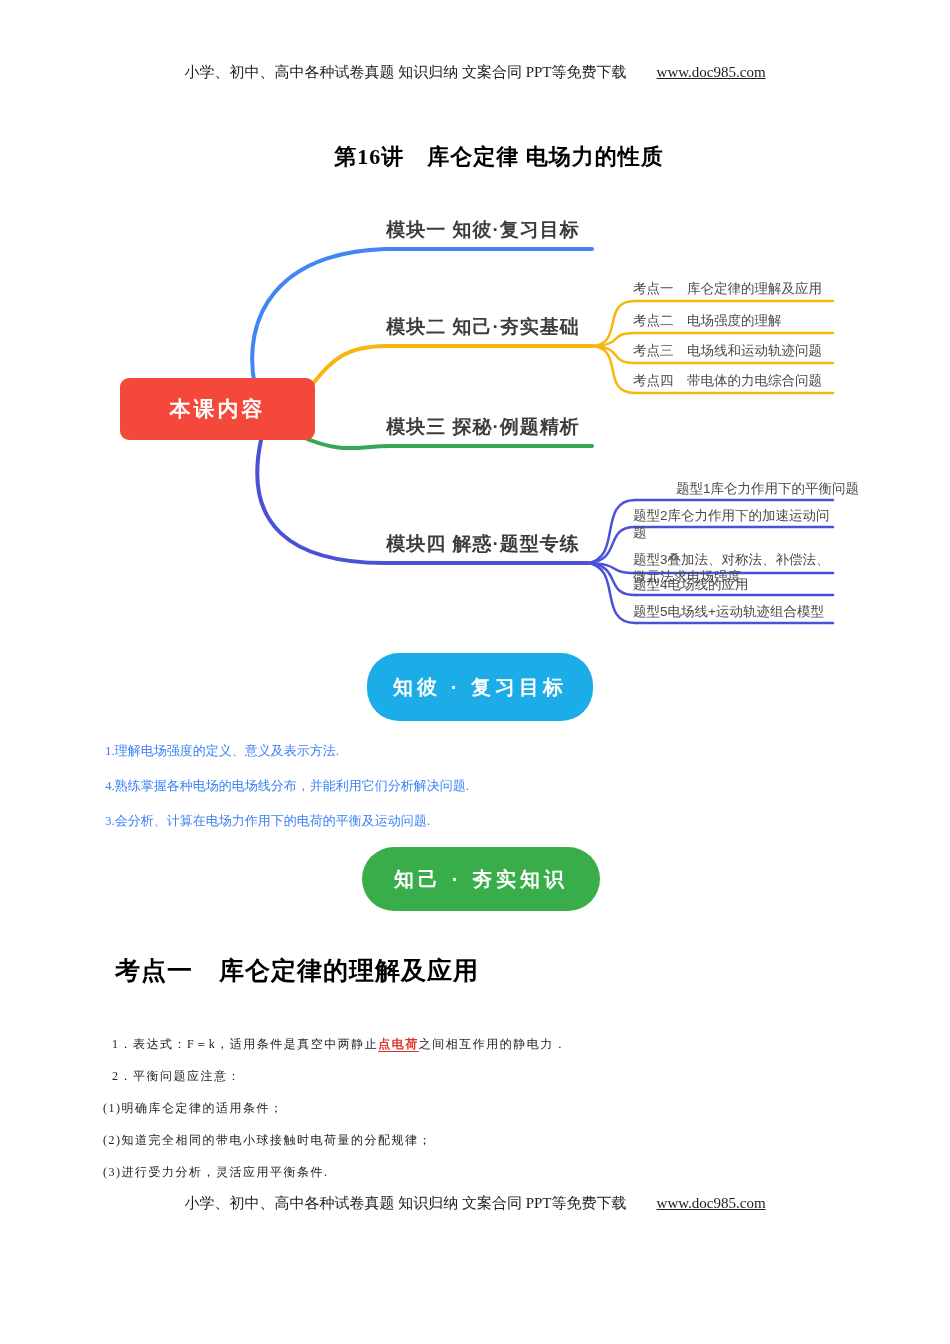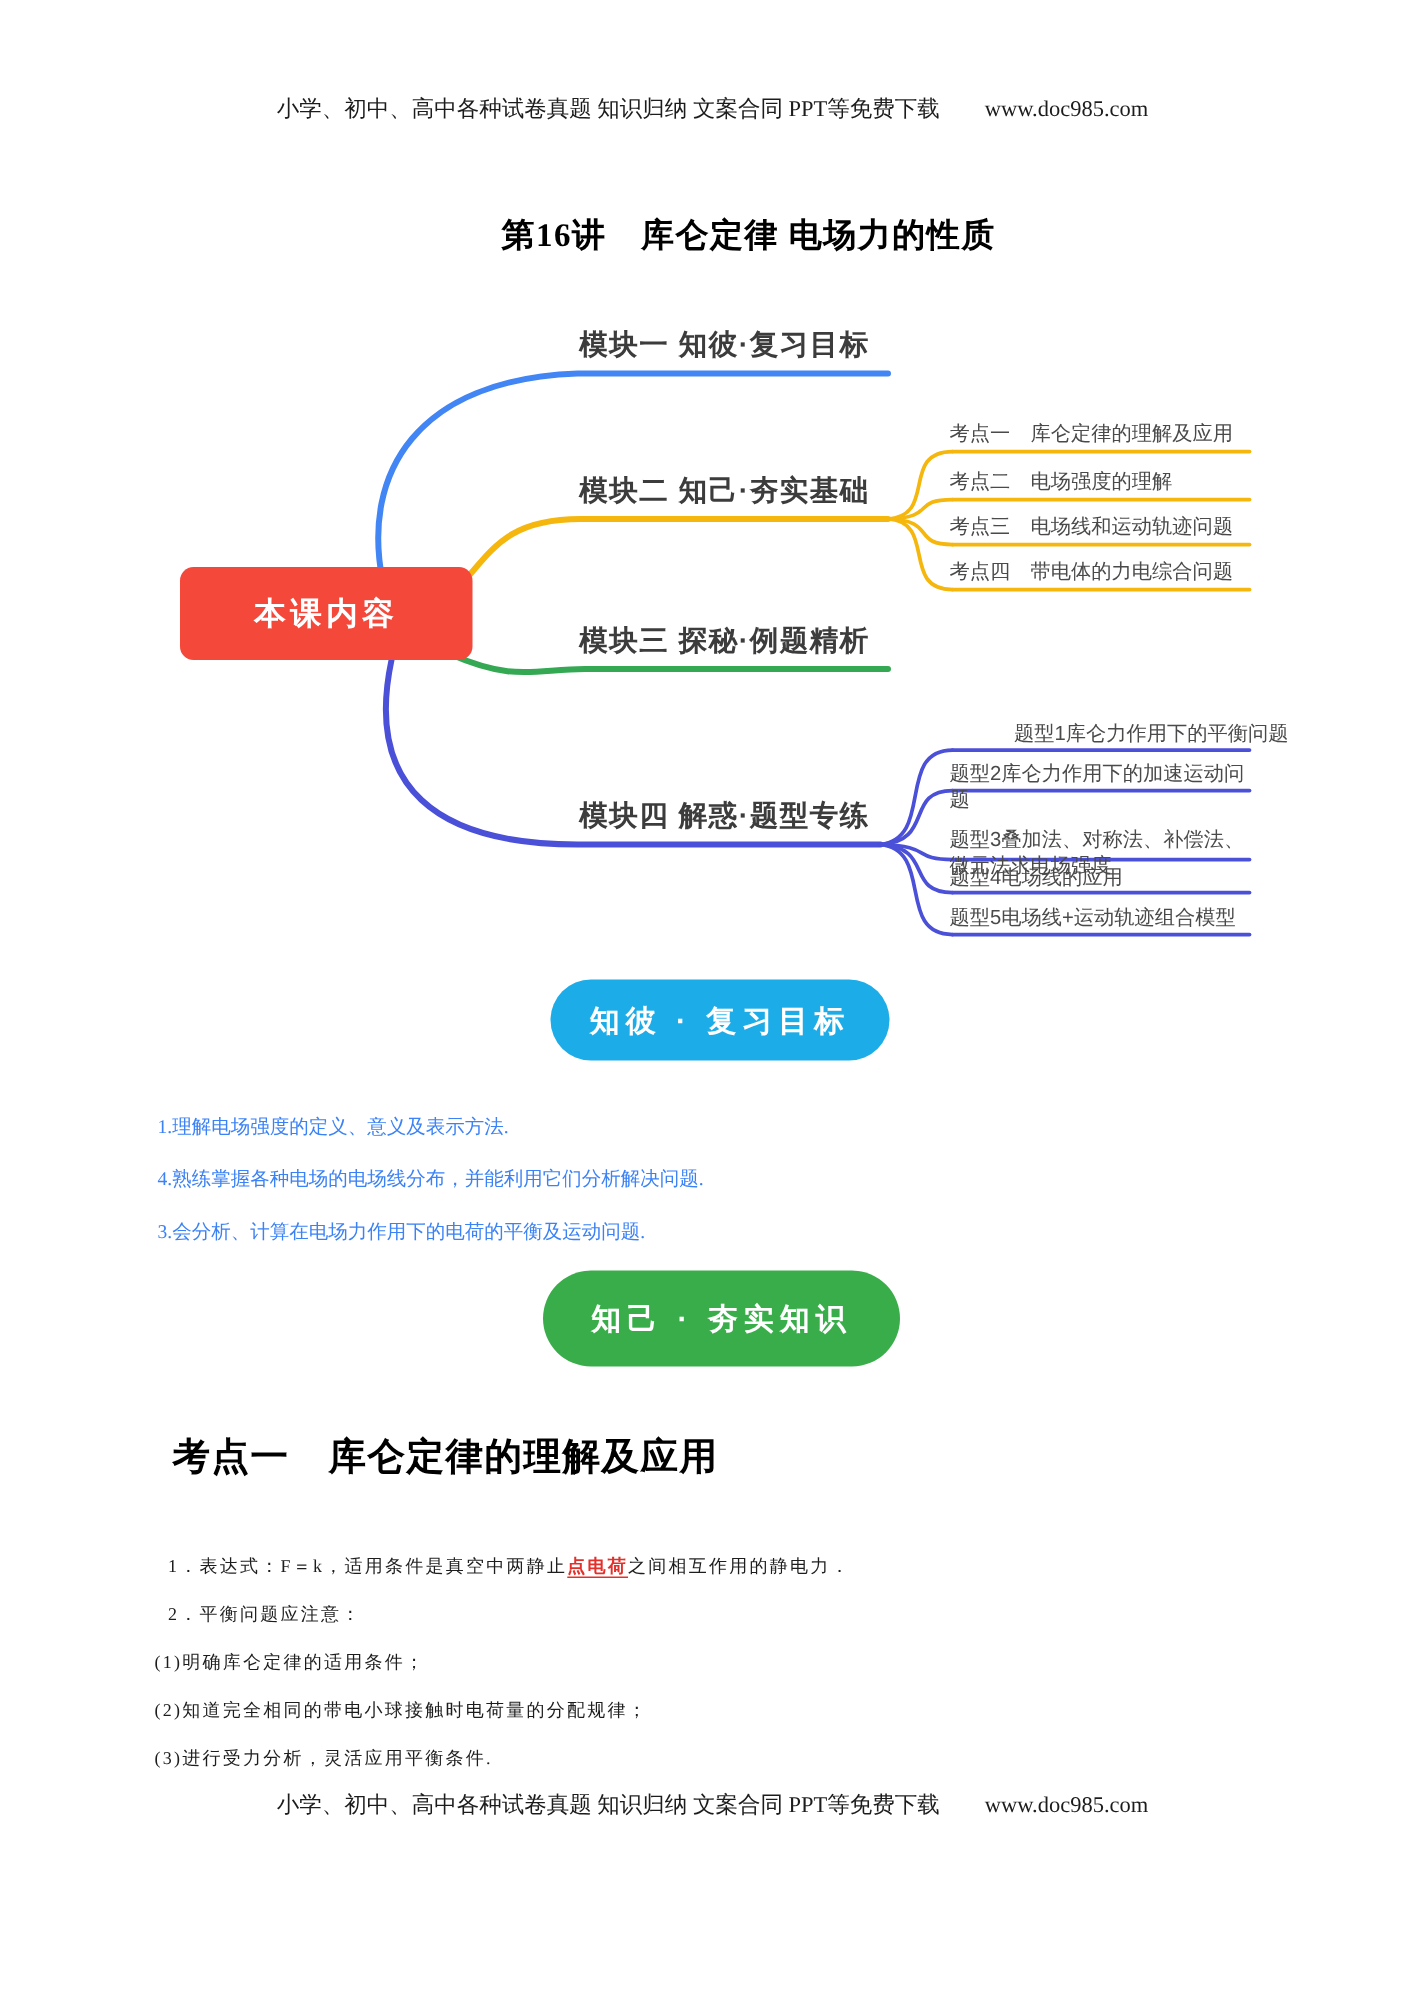"www.doc985.com" .meta-line .url { text-decoration: none -> underline }
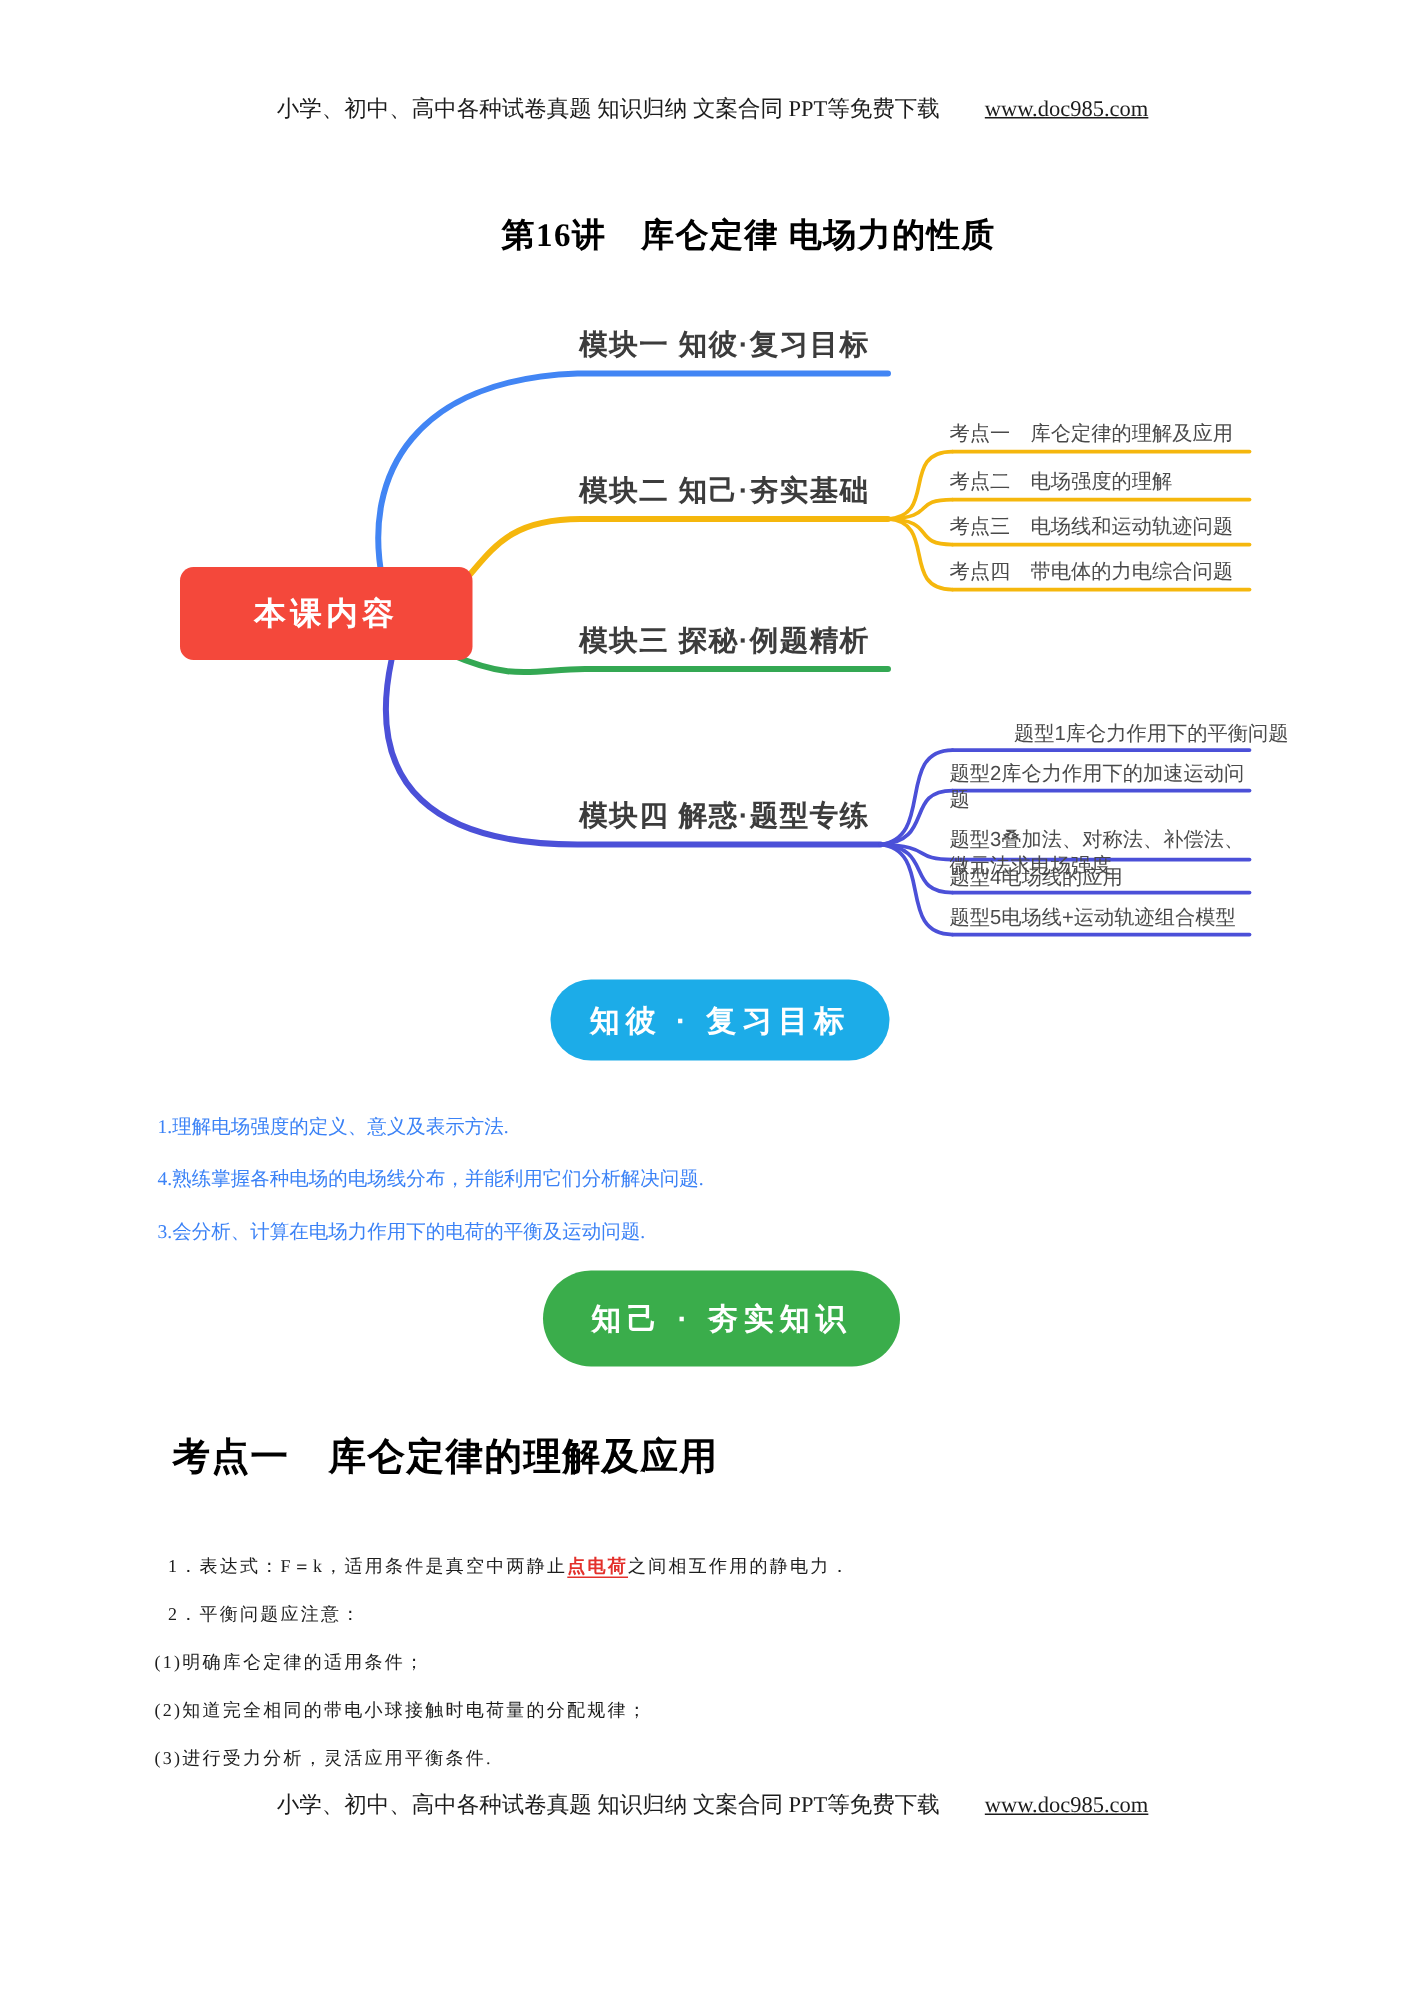"知彼 · 复习目标" #pill-review { height: 54px -> 68px }
